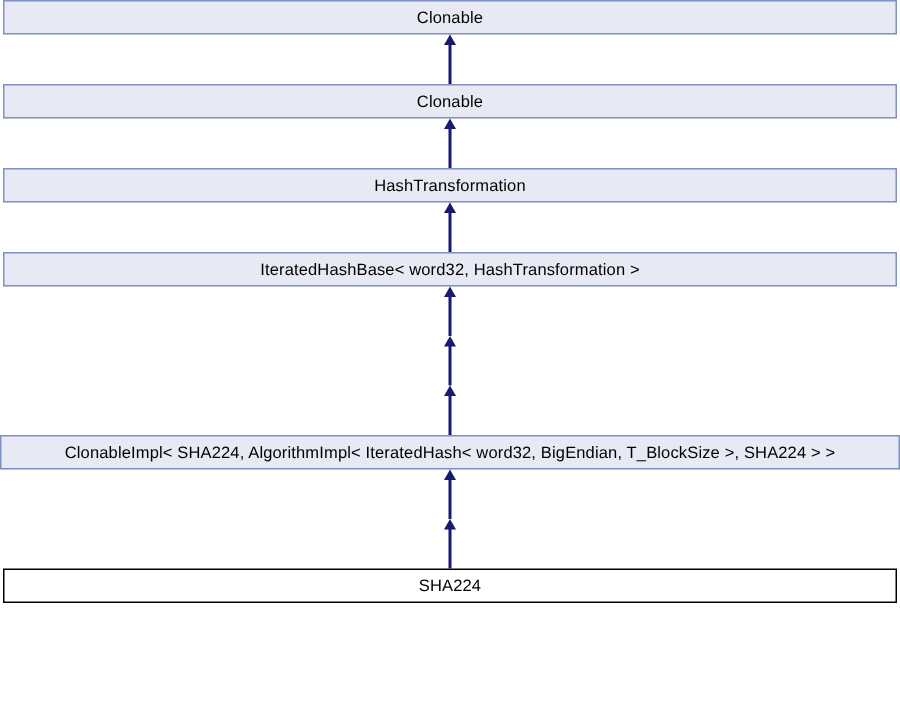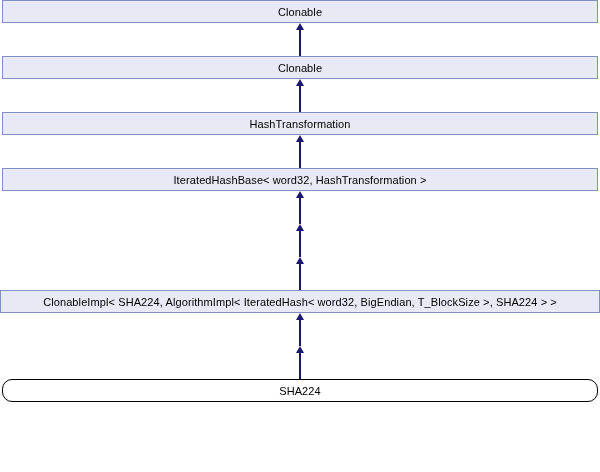"SHA224" .node.current { border-radius: 10px -> none }
